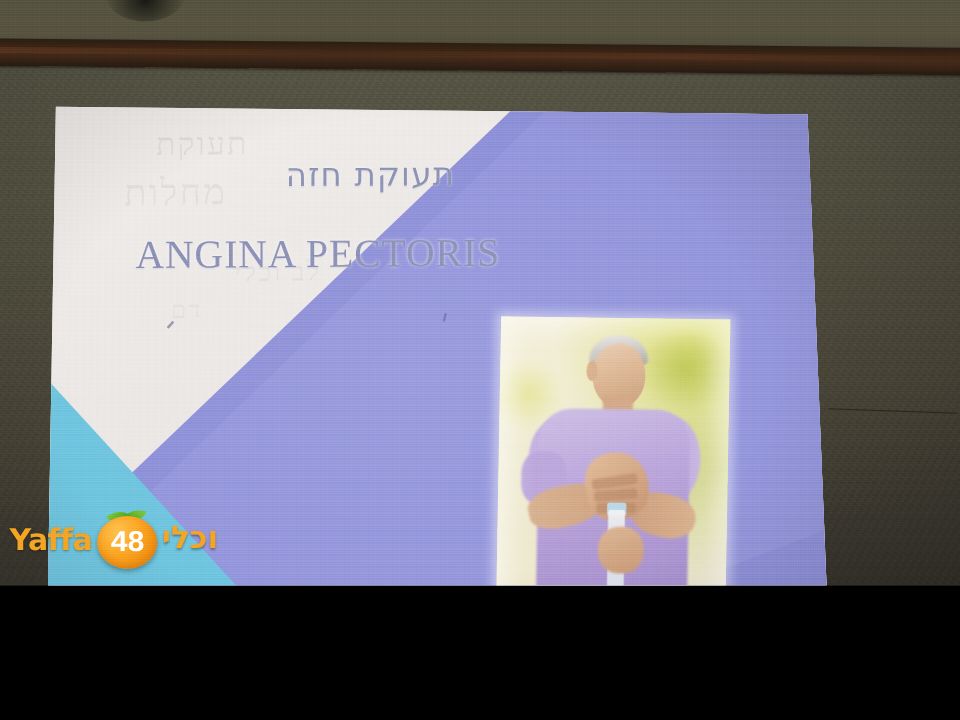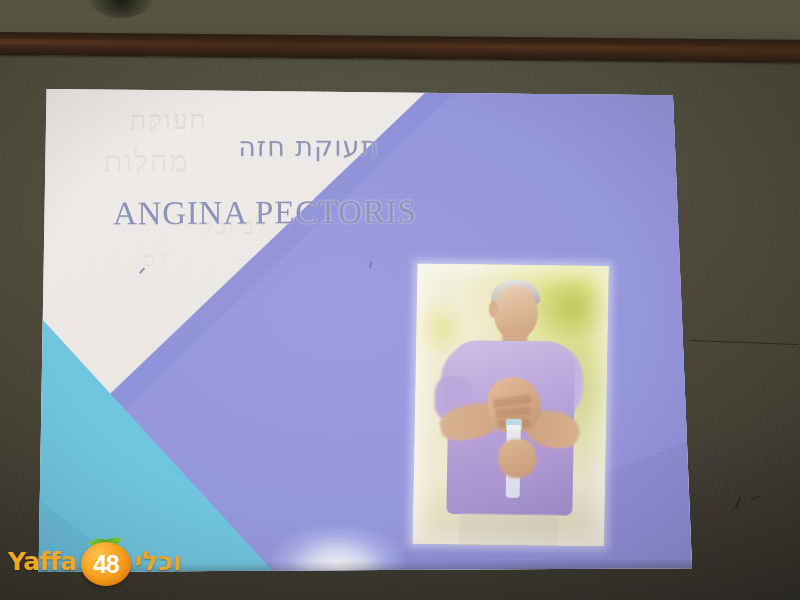"Yaffa" #scene { height: 600px -> 488px }
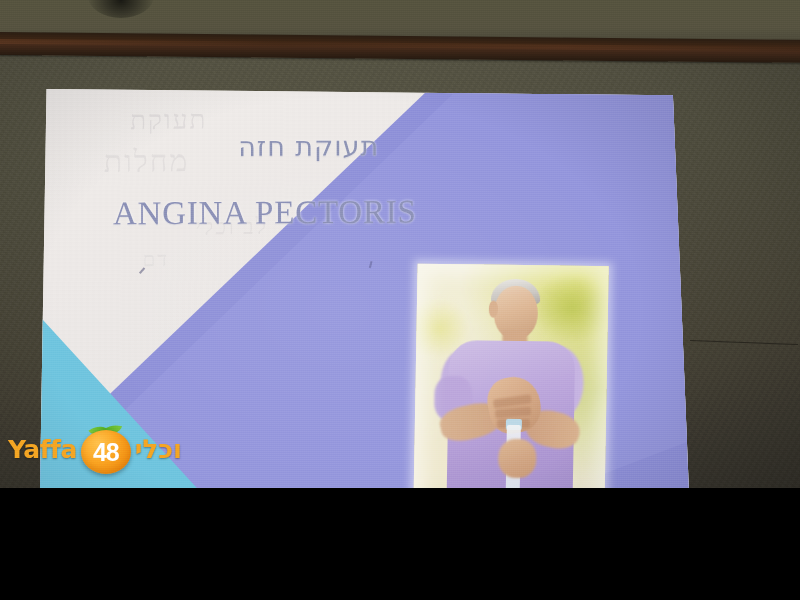"48" .wm-orange-num { font-family: Liberation Sans, sans-serif -> Liberation Mono, monospace }
